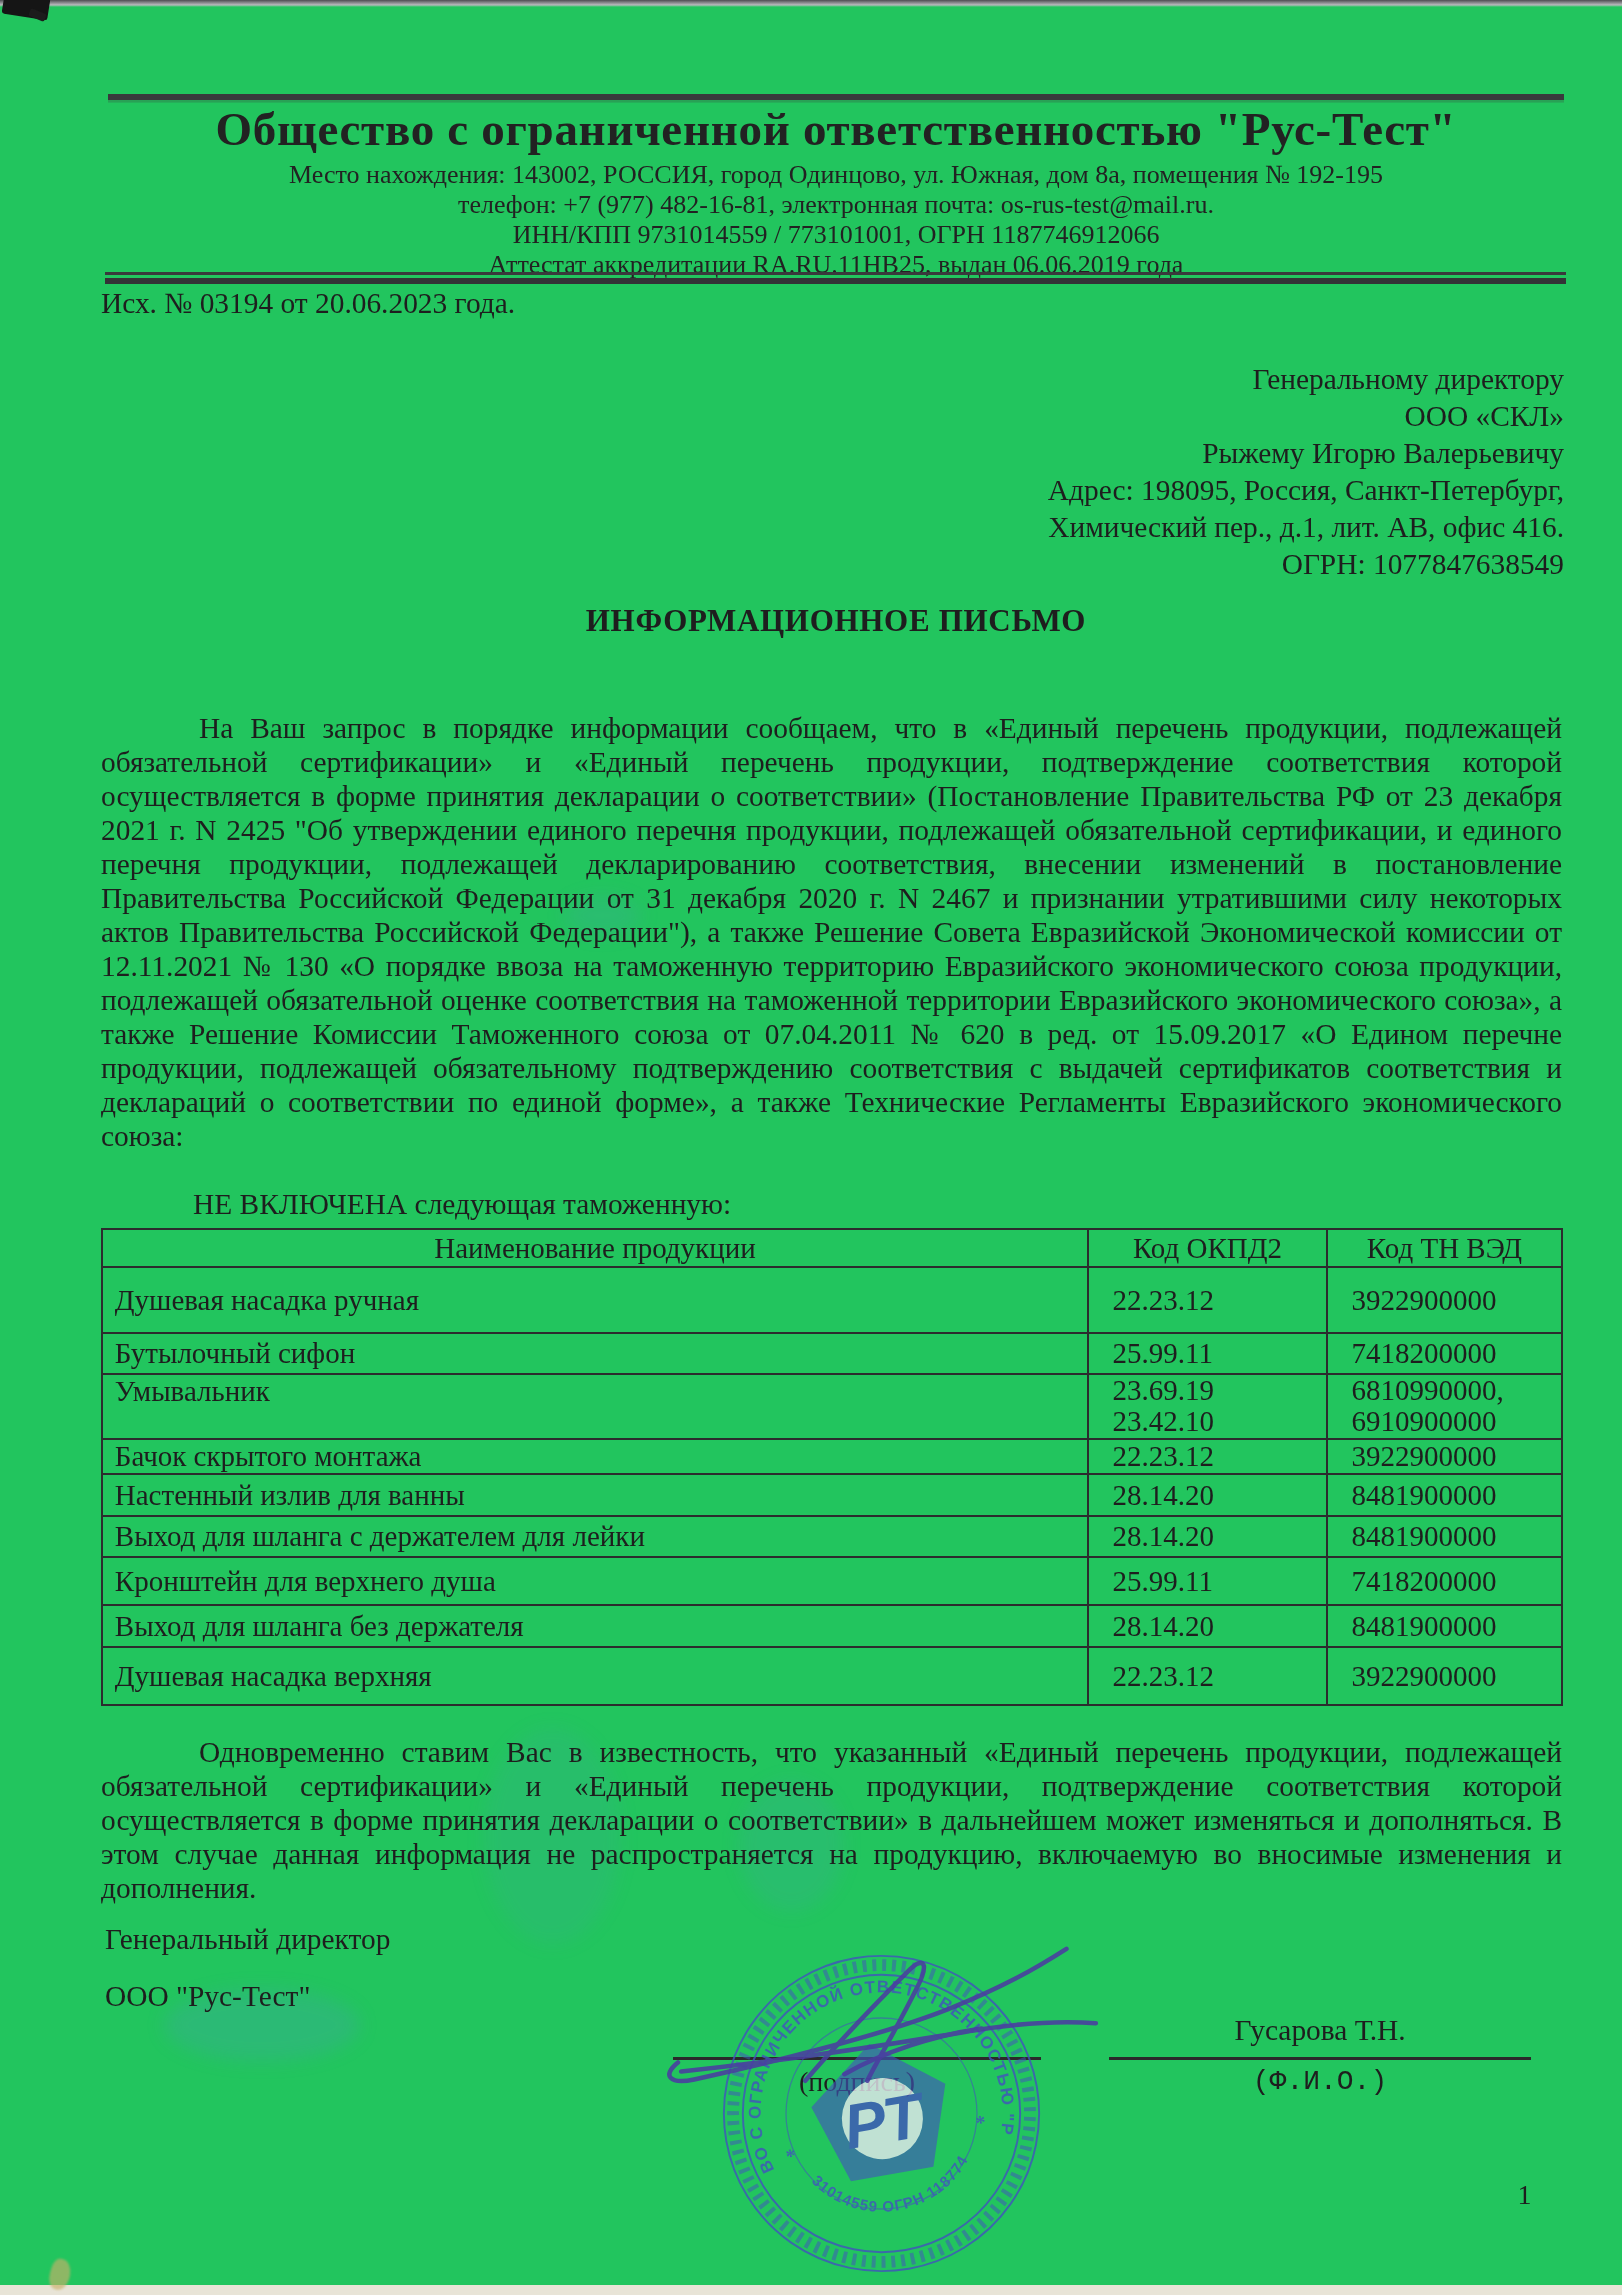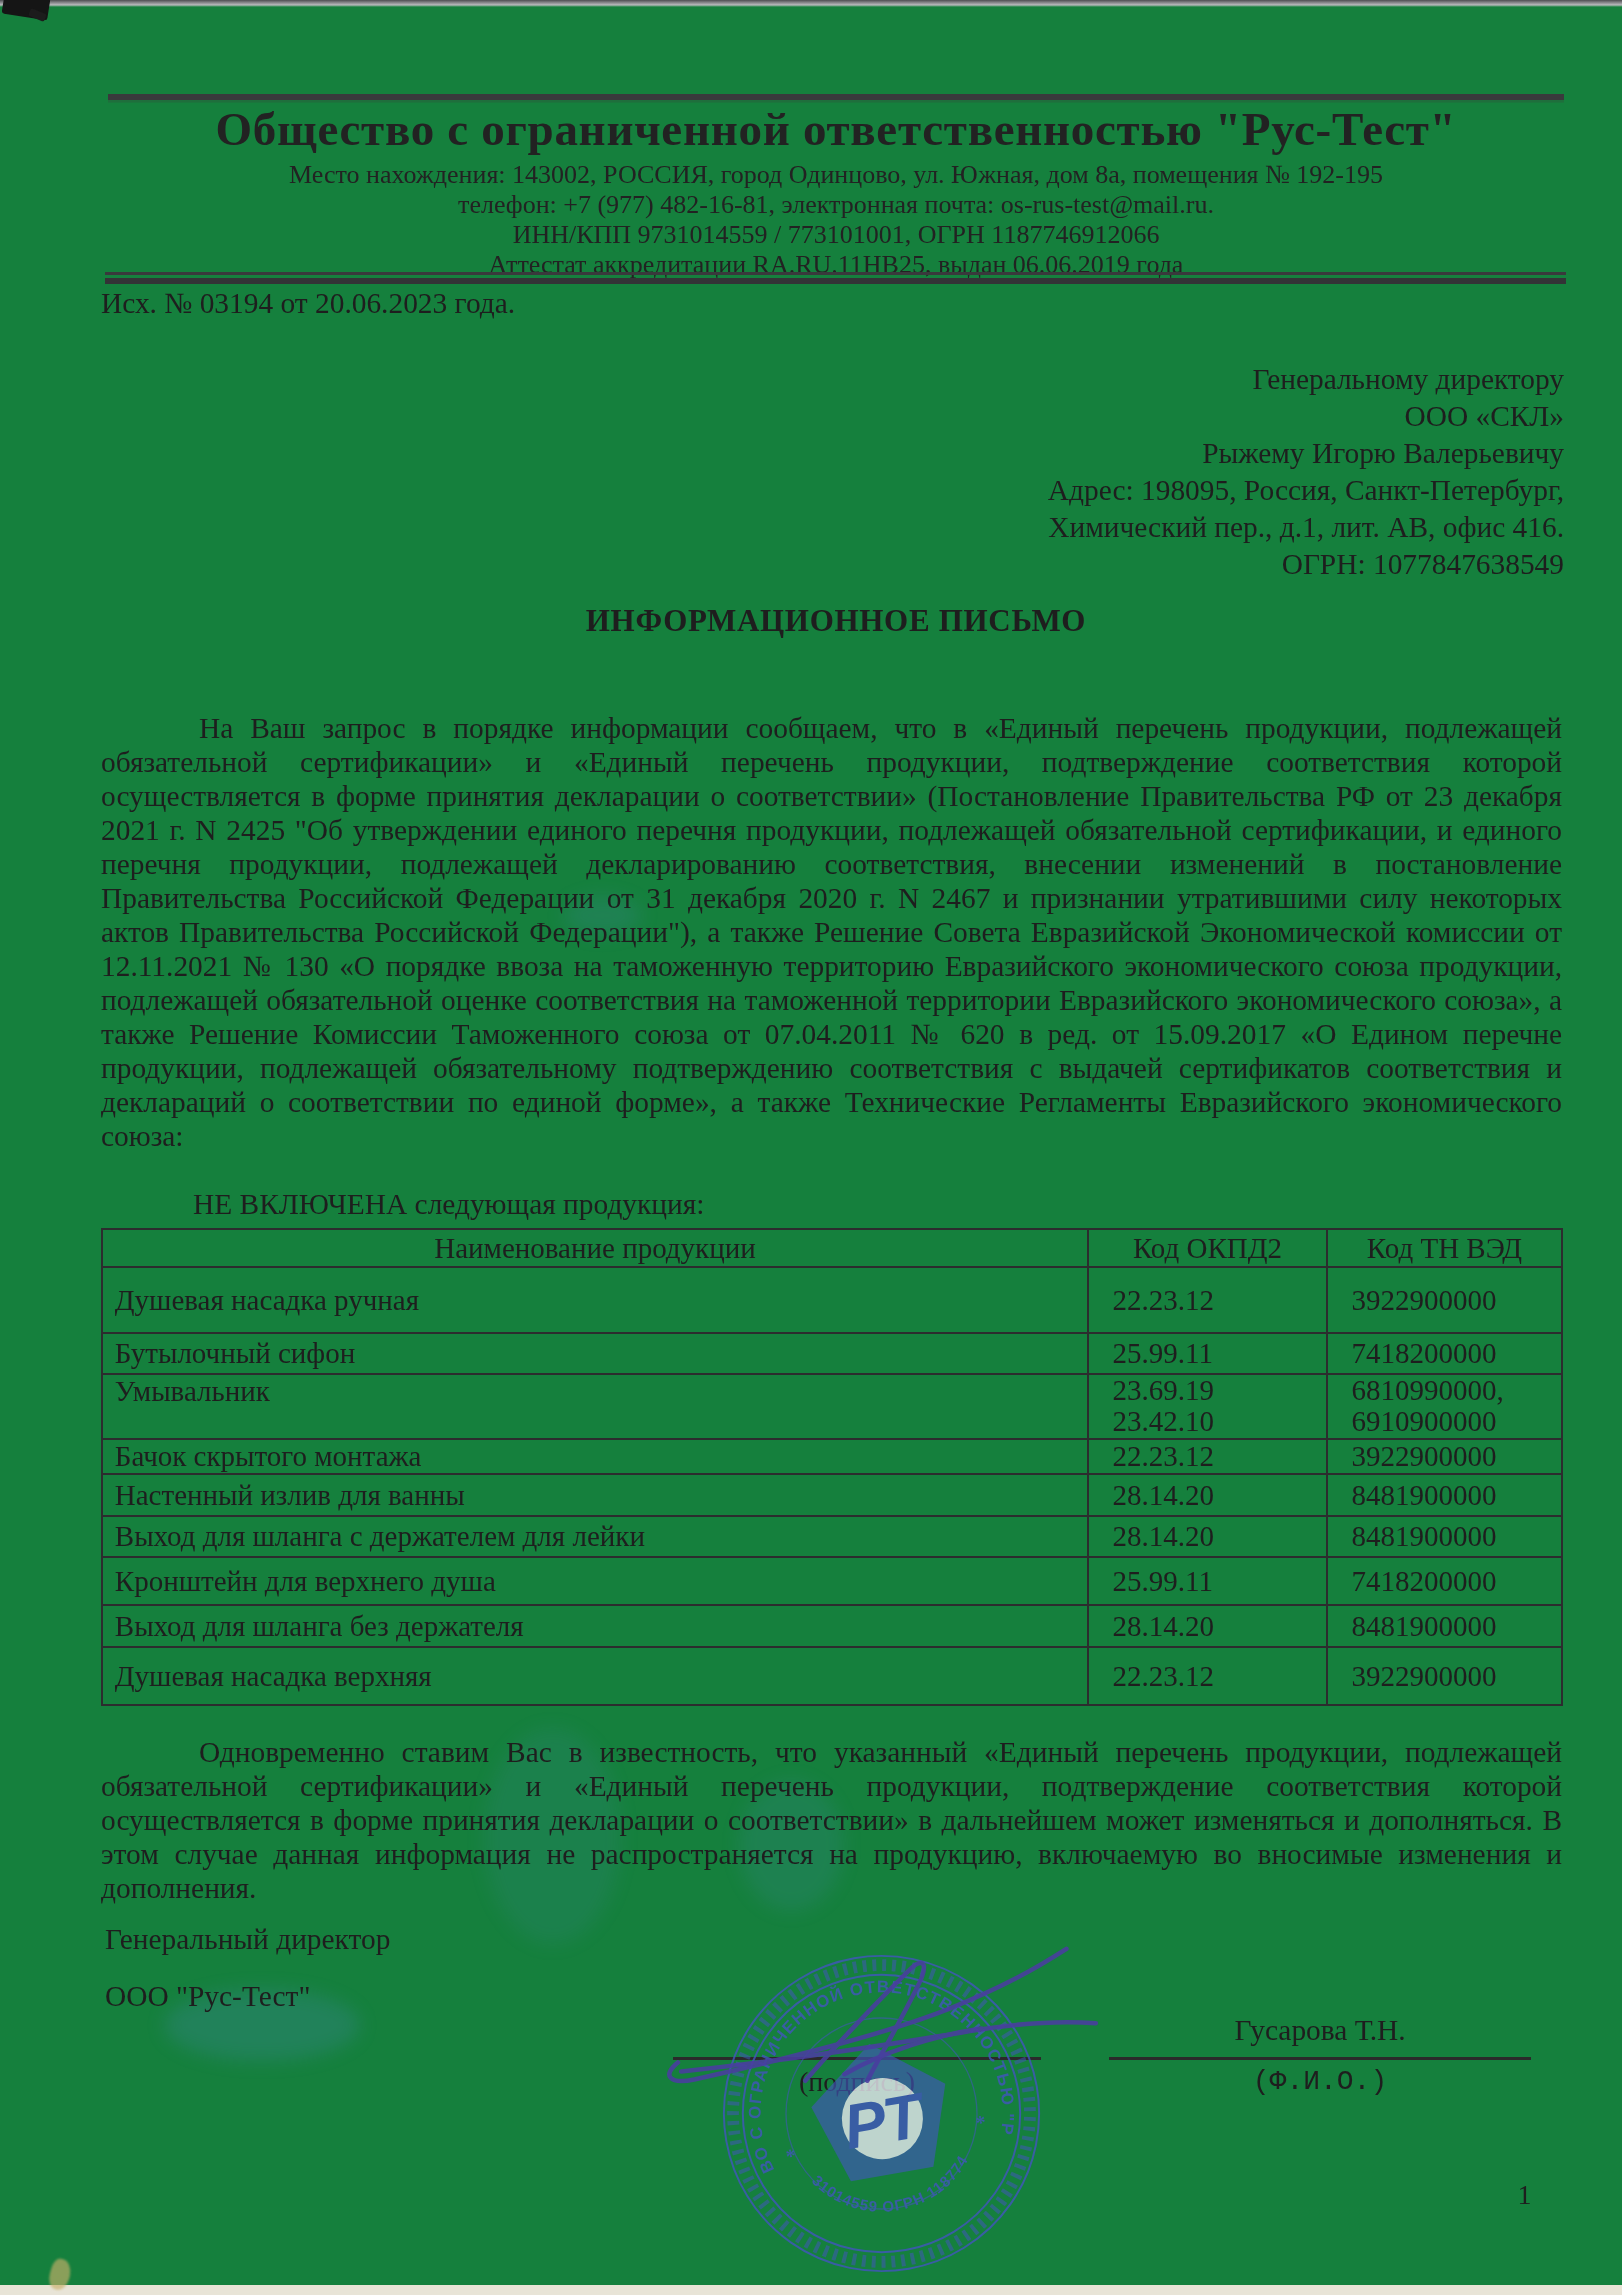"Общество с ограниченной ответственностью" .page { background: #15803d -> #22c55e }
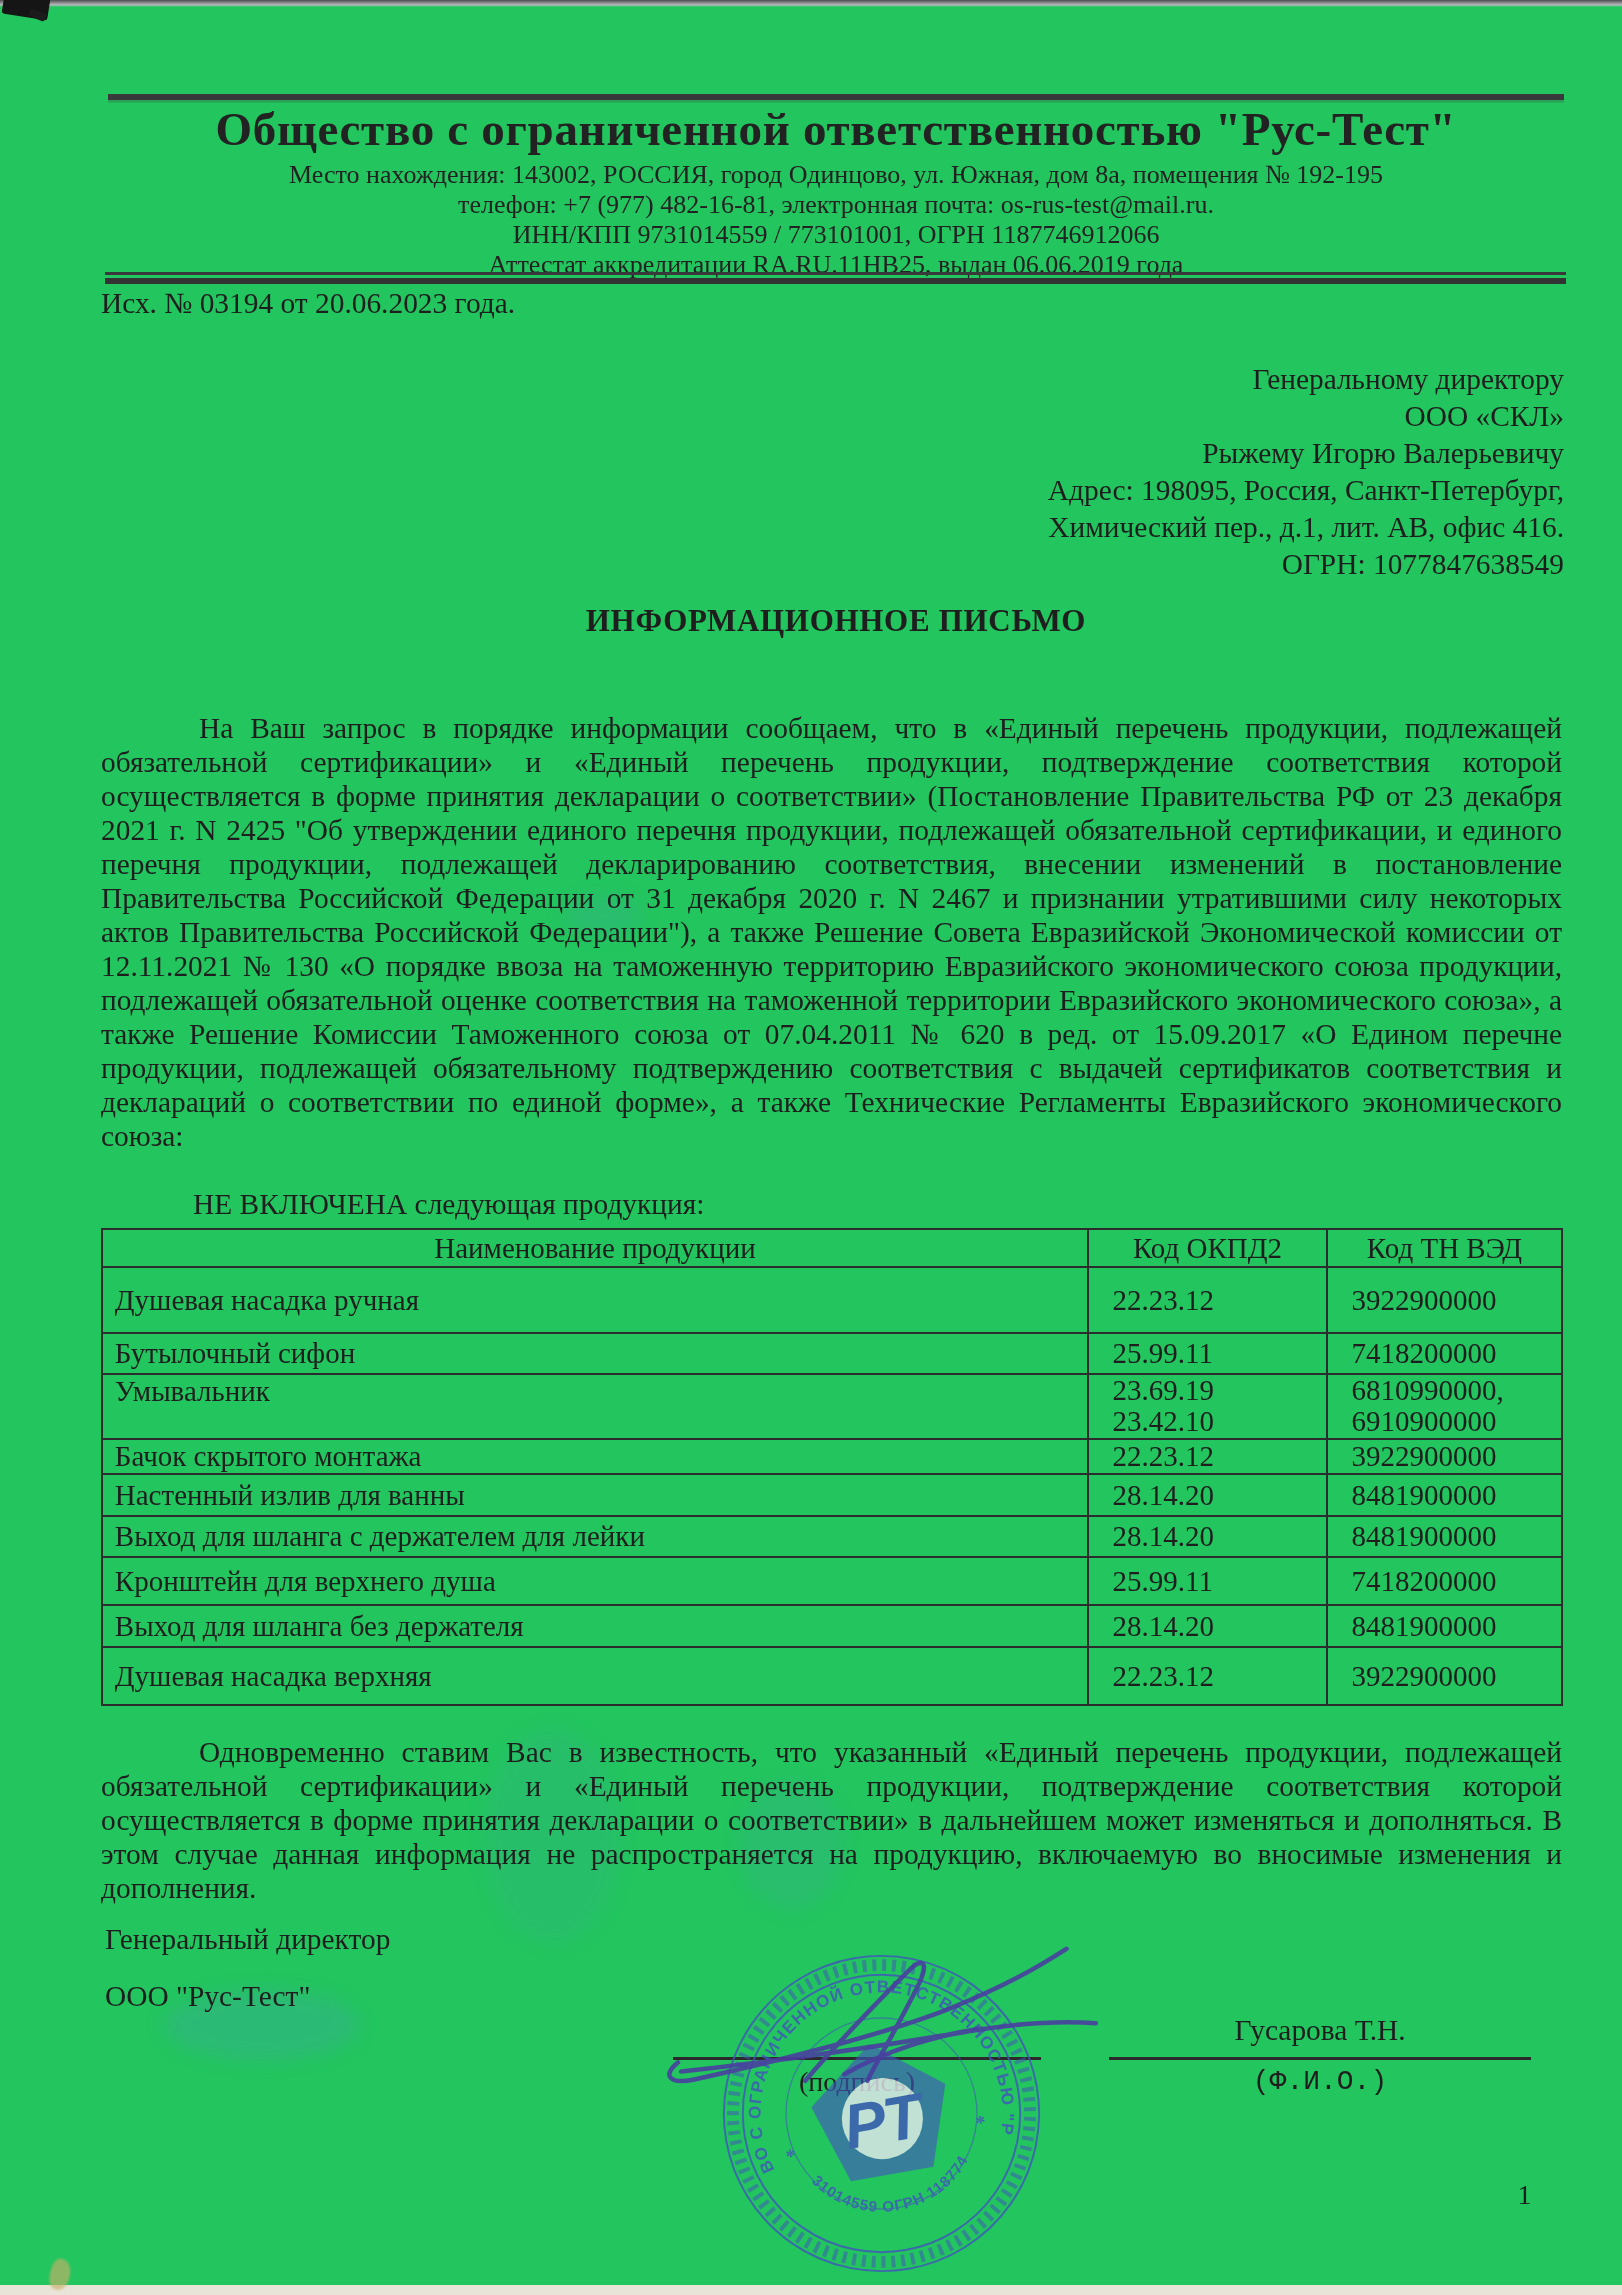"НЕ ВКЛЮЧЕНА следующая продукция:" div.not-included { text: продукция -> таможенную }
